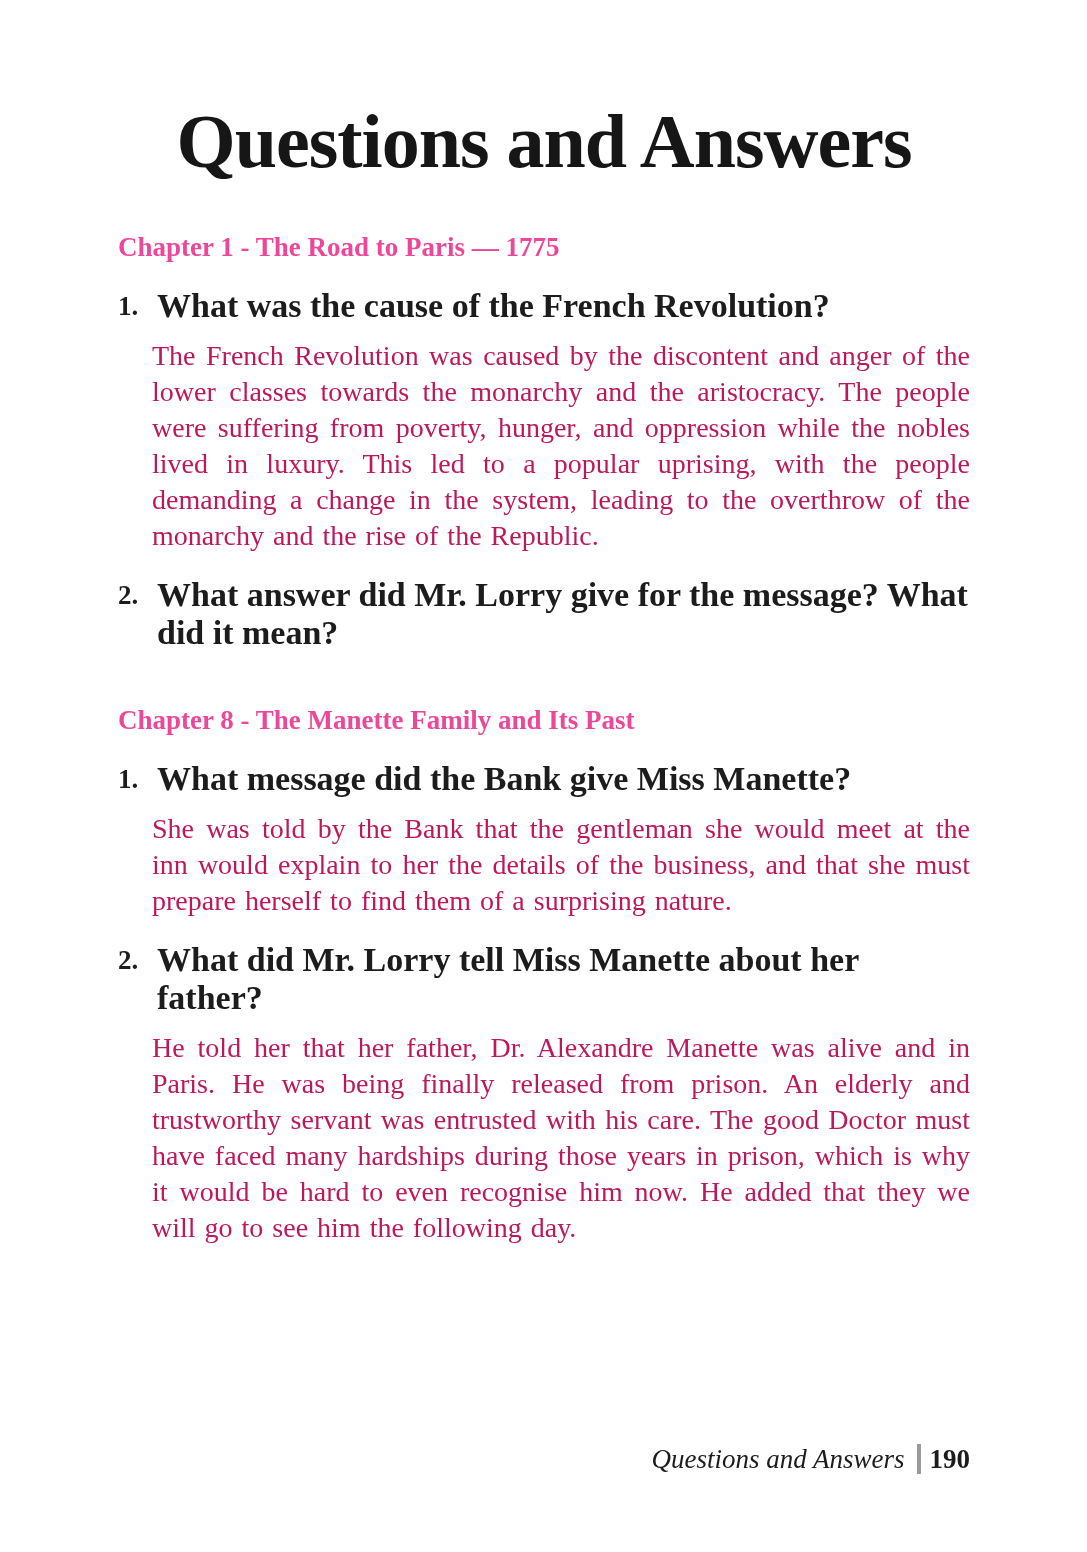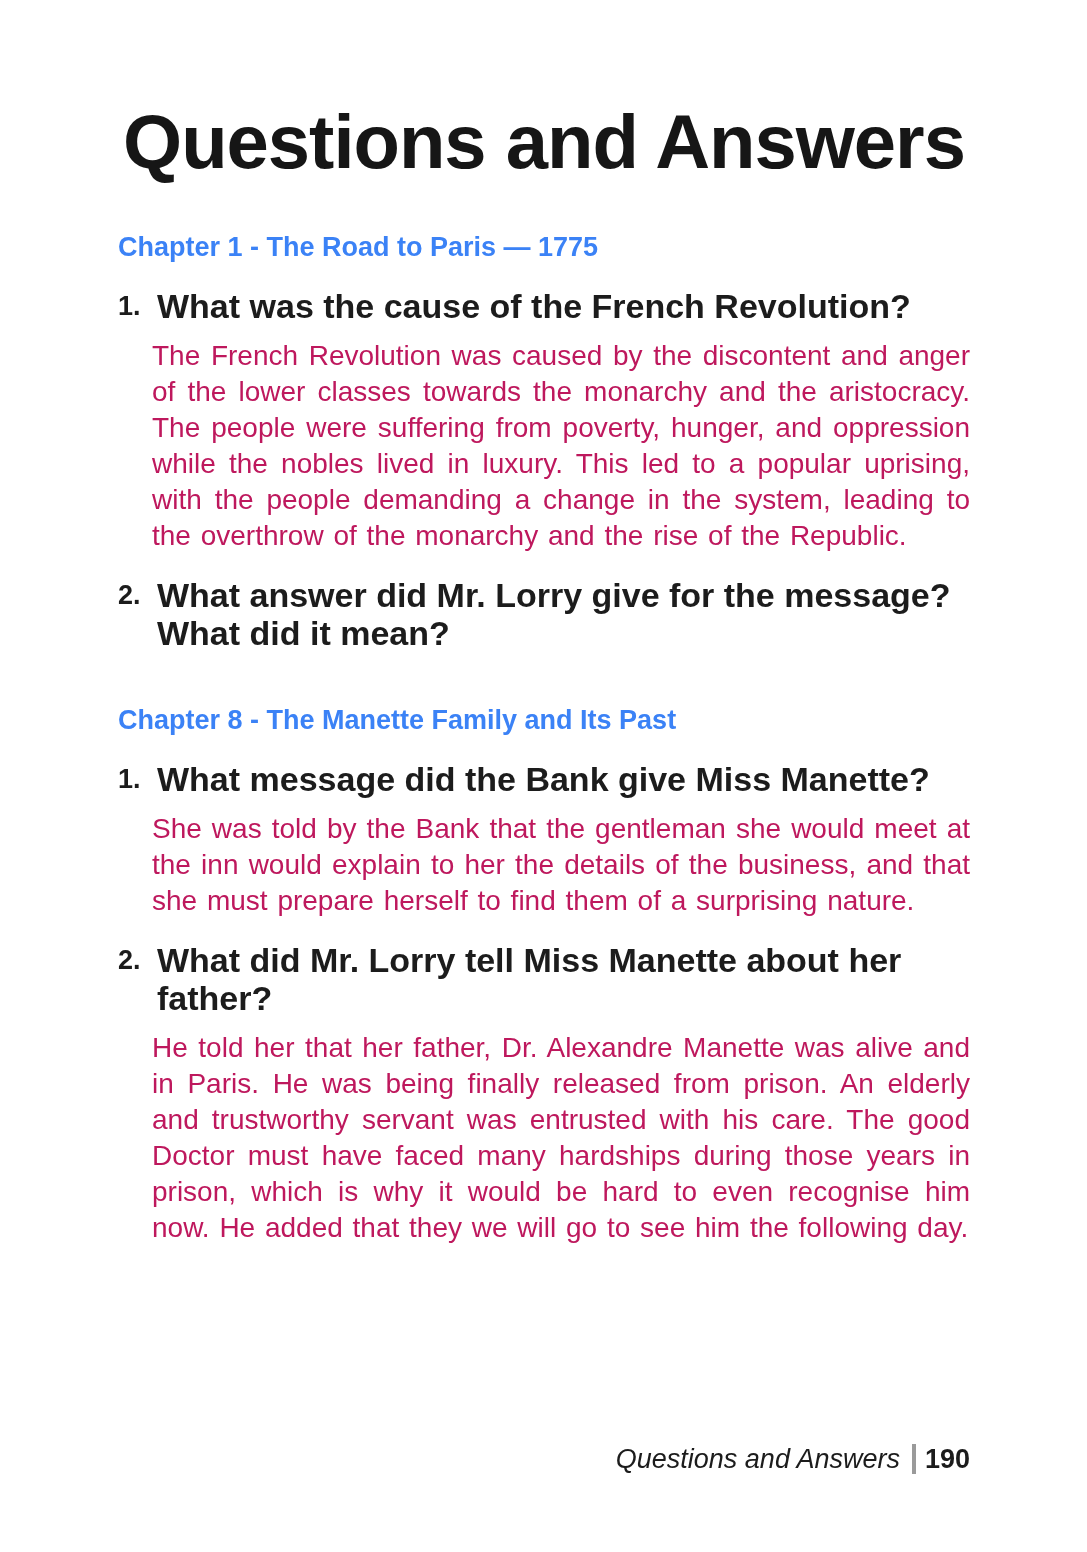"Questions and Answers" .page { font-family: Liberation Sans, sans-serif -> Liberation Serif, serif }
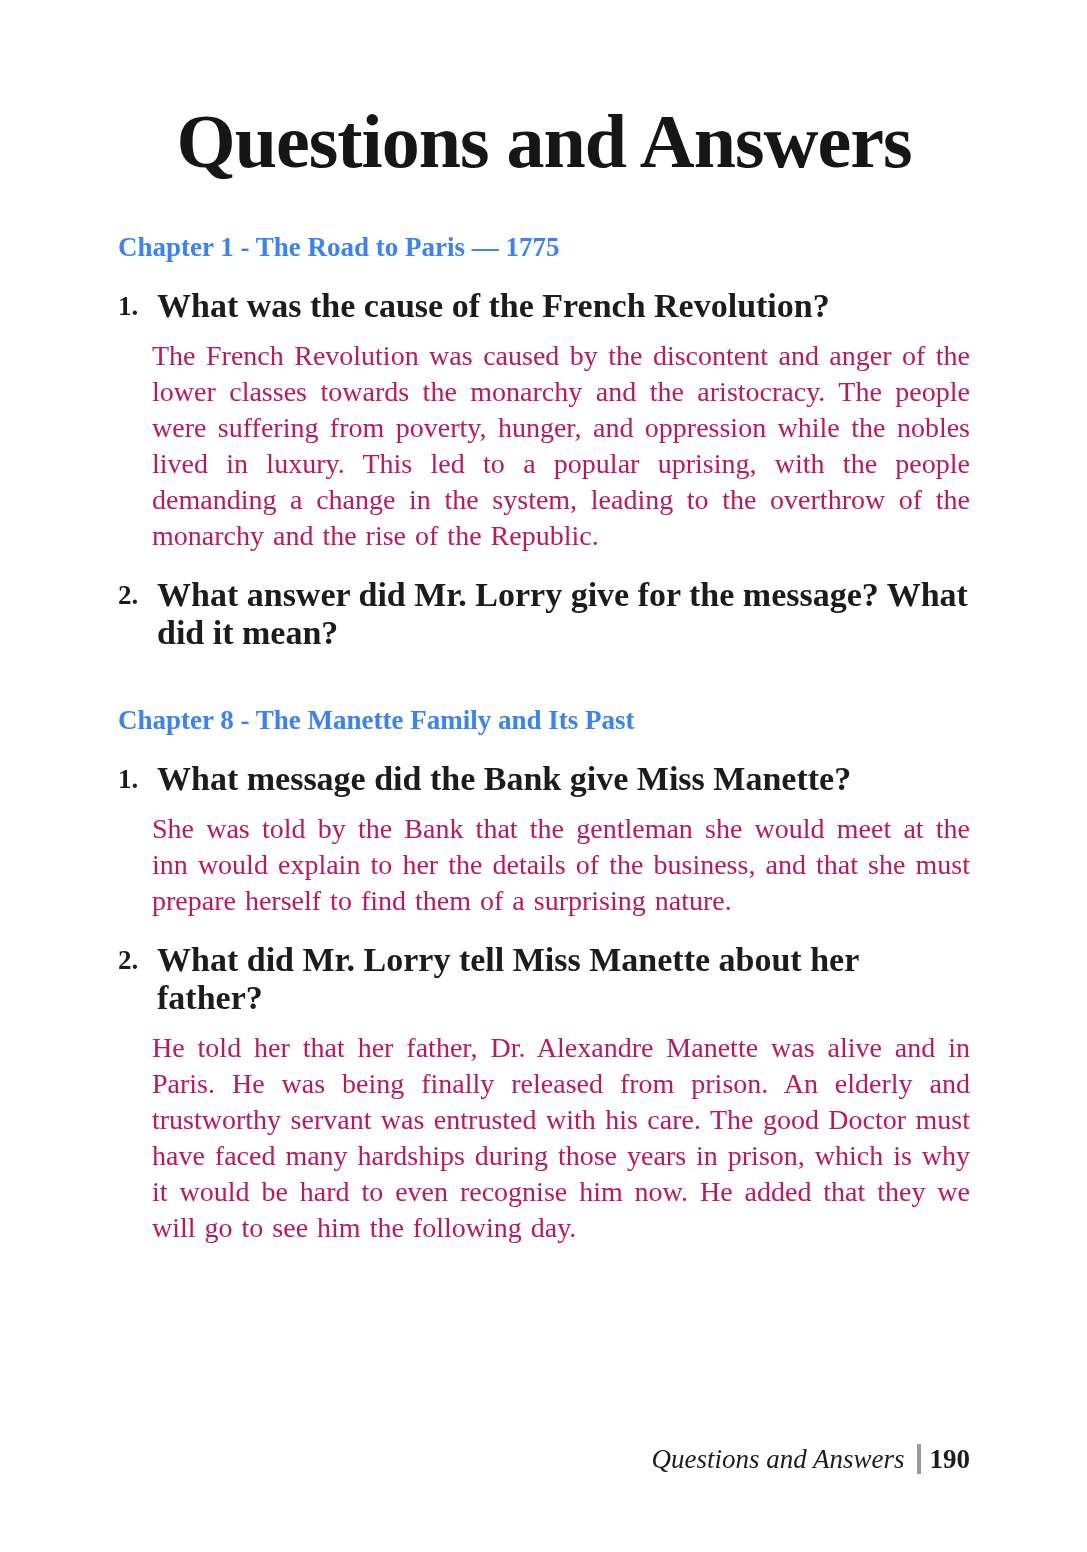"Chapter 1 - The Road" .section-heading { color: #3b82f6 -> #ec4899 }
